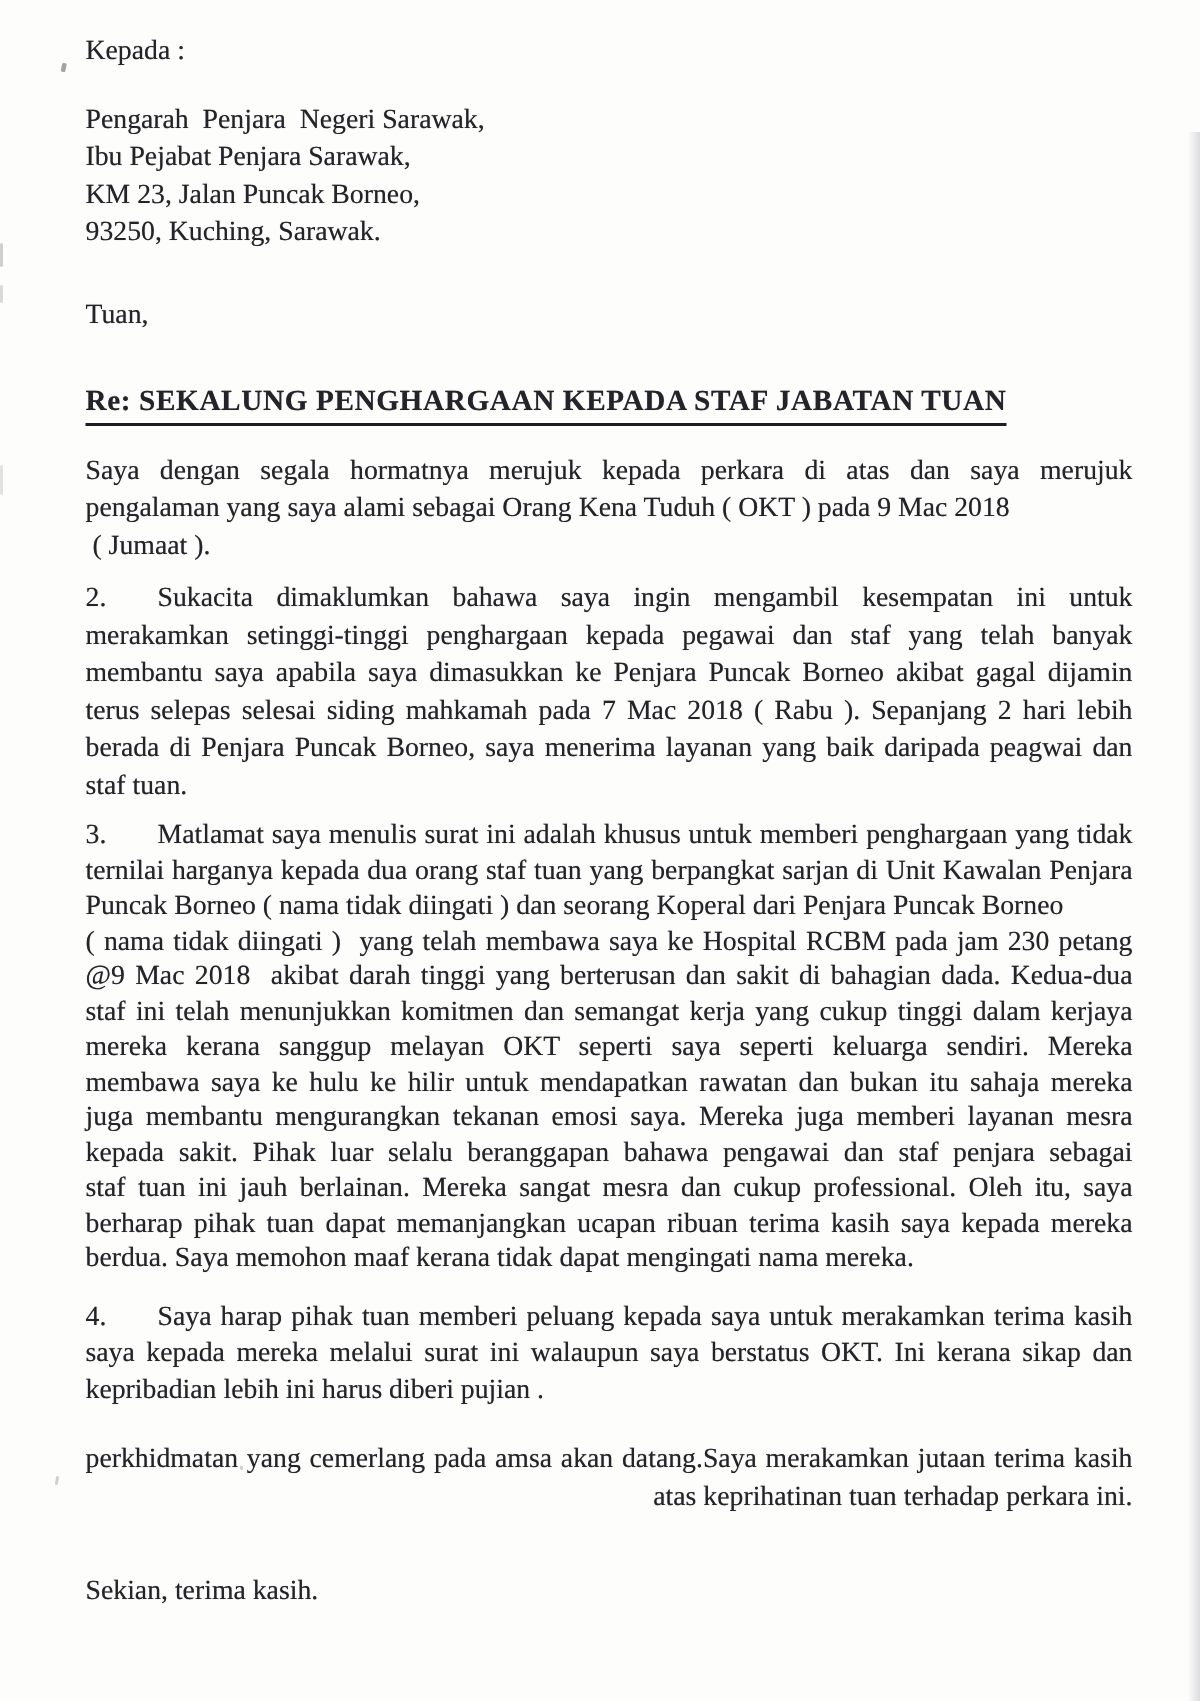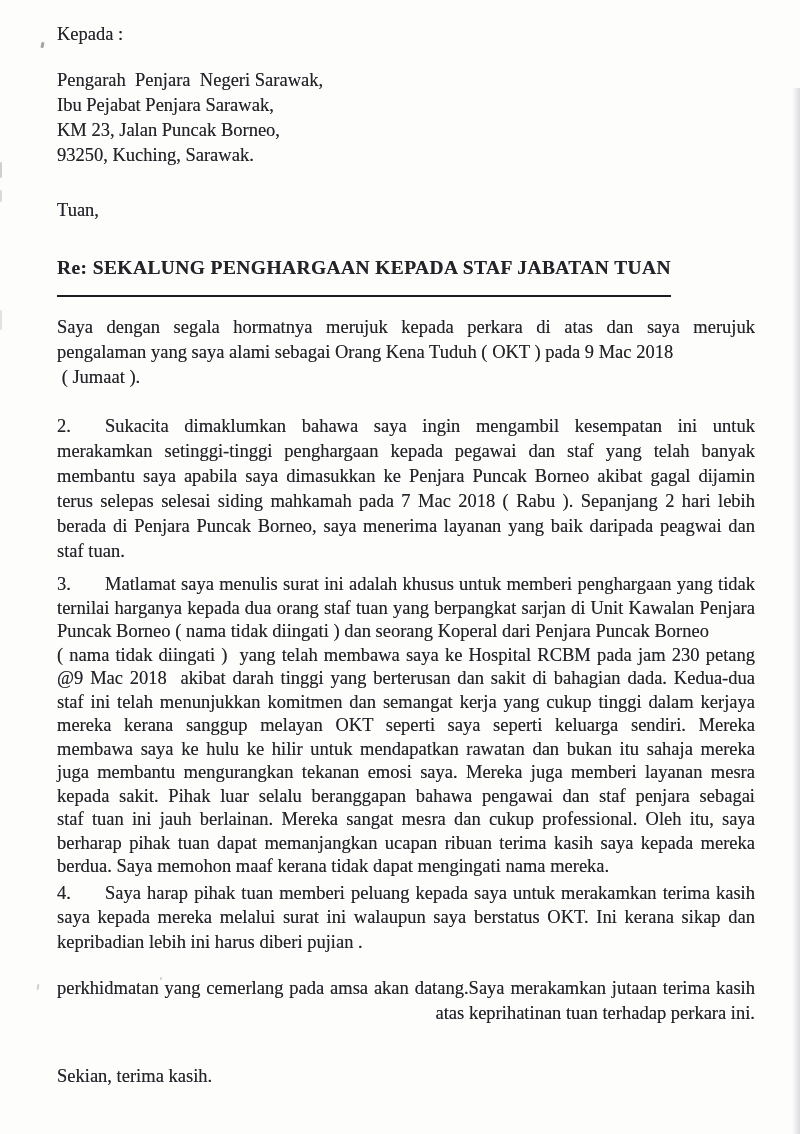"Re: SEKALUNG PENGHARGAAN KEPADA STAF" .subject { padding-bottom: 14px -> 1px }
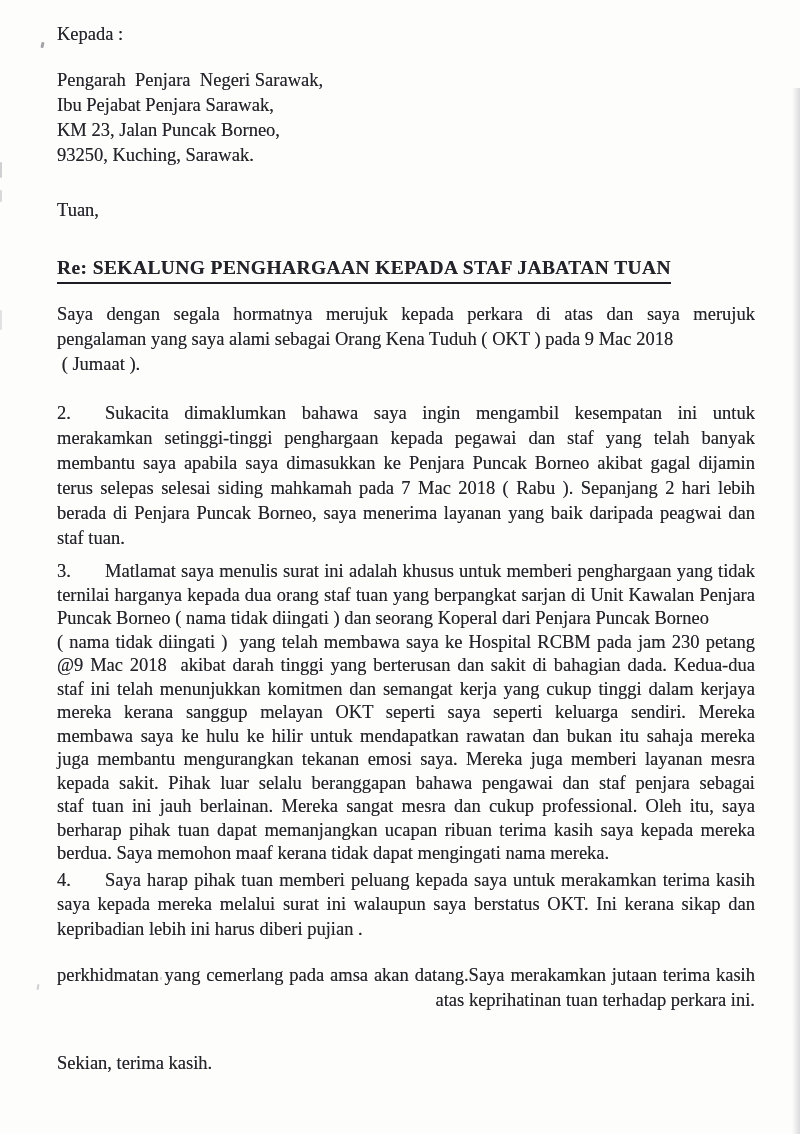"2. Sukacita dimaklumkan bahawa saya" .para.p2 { margin-top: 24px -> 10px }
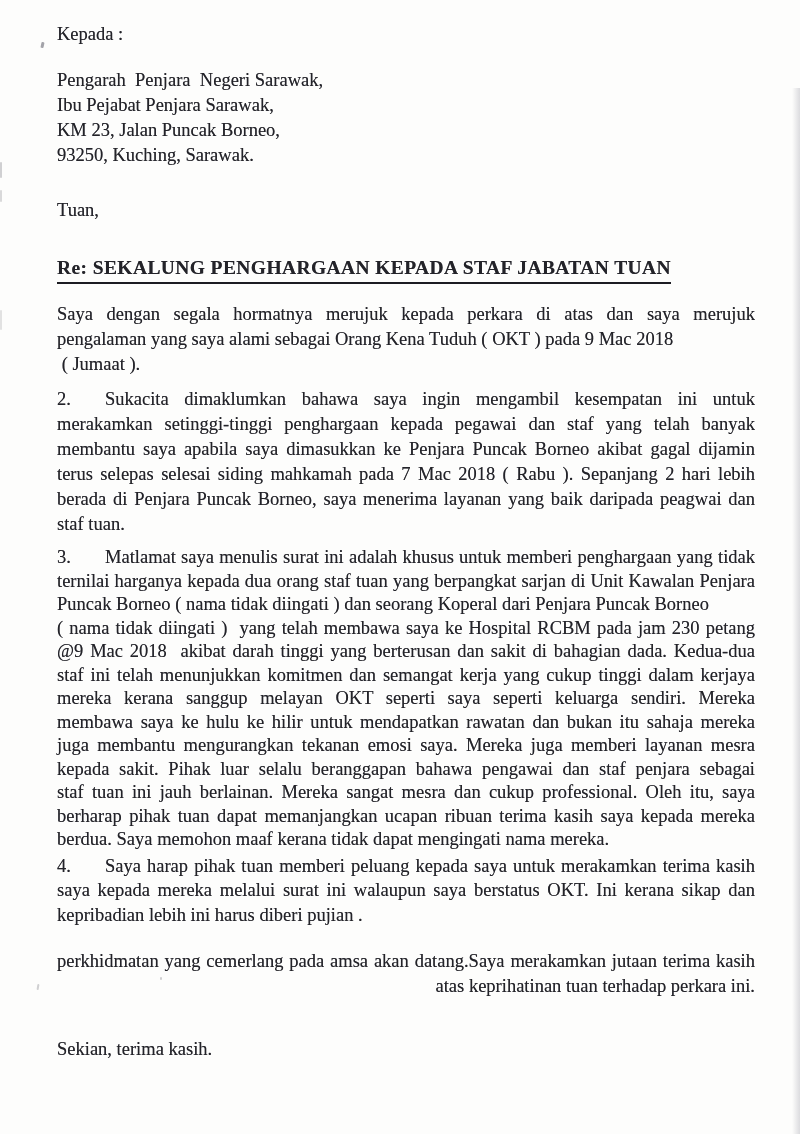"4. Saya harap pihak tuan" .para.p4 { margin-top: 2px -> 14px }
